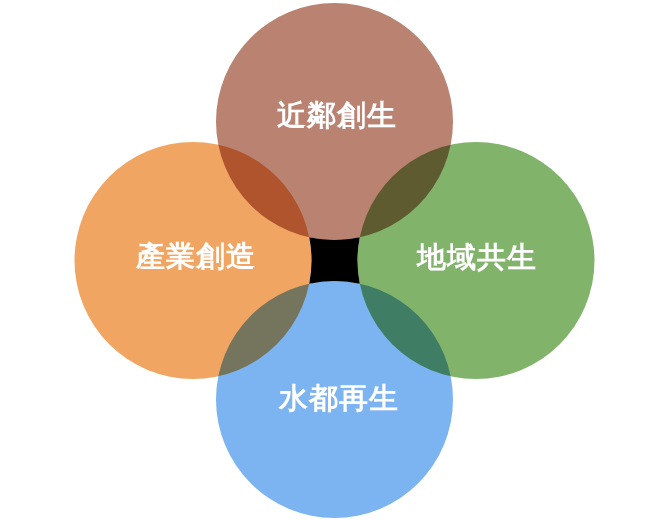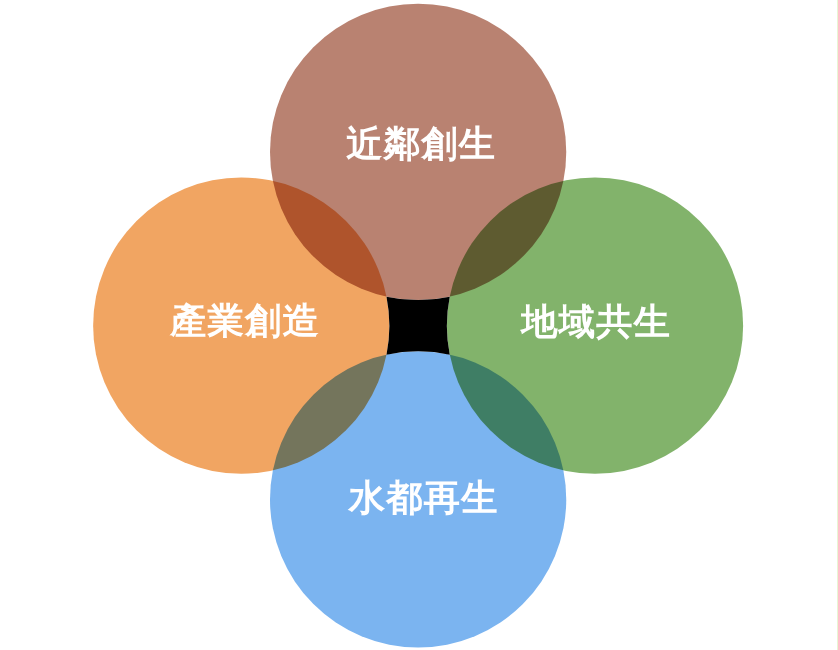"近鄰創生" .stage { background: #84cc16 -> #a3a3a3 }
